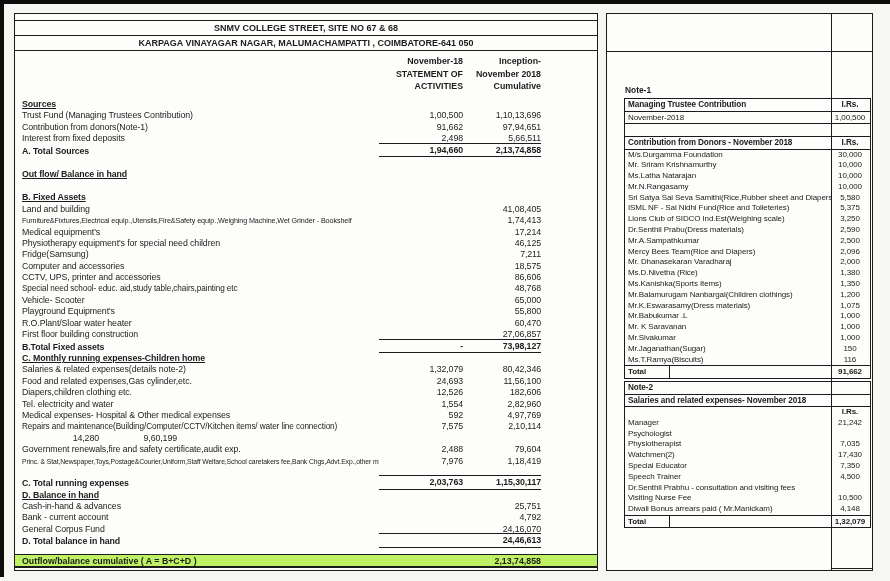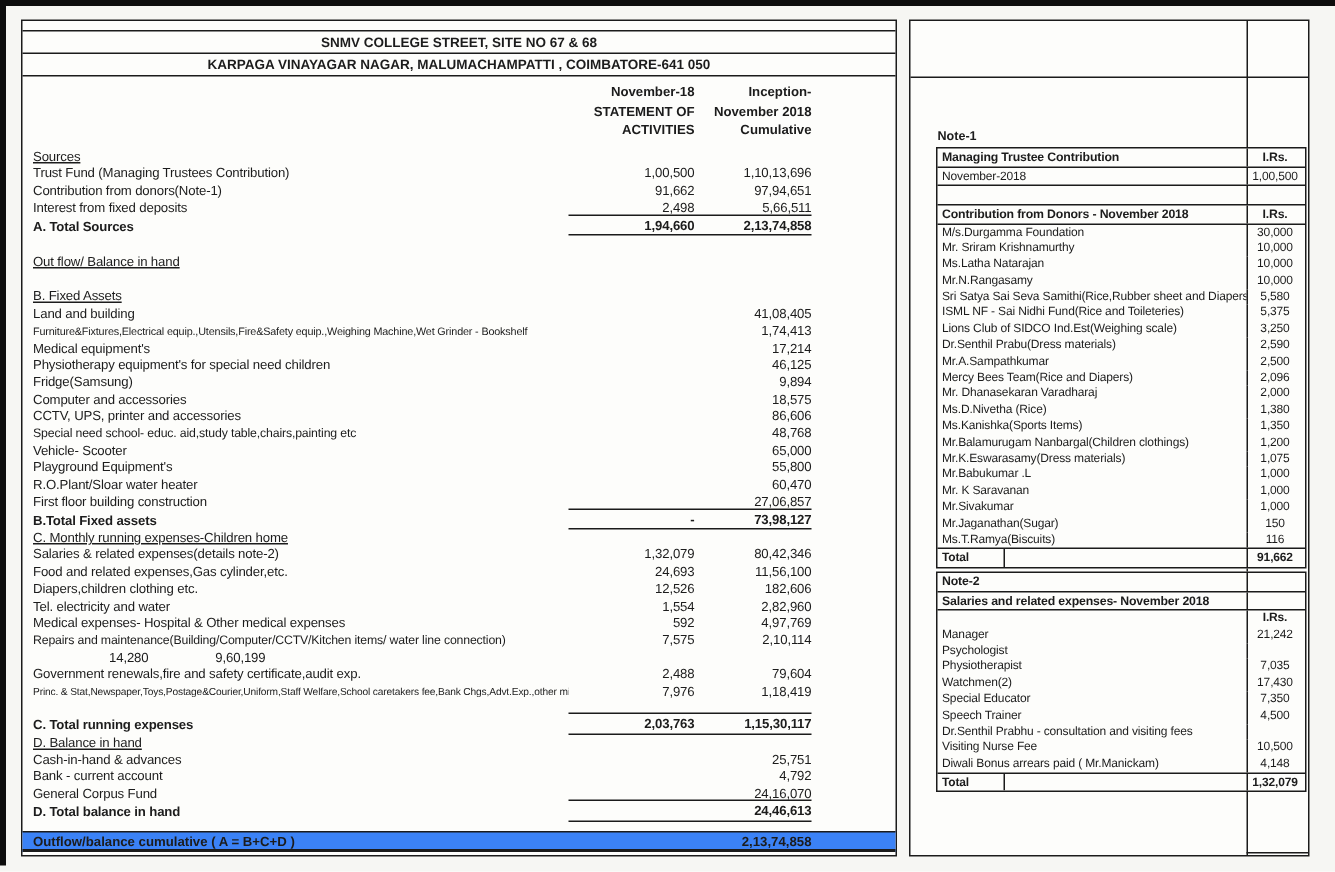"Sources" .row.heading .lbl { font-weight: normal -> bold }
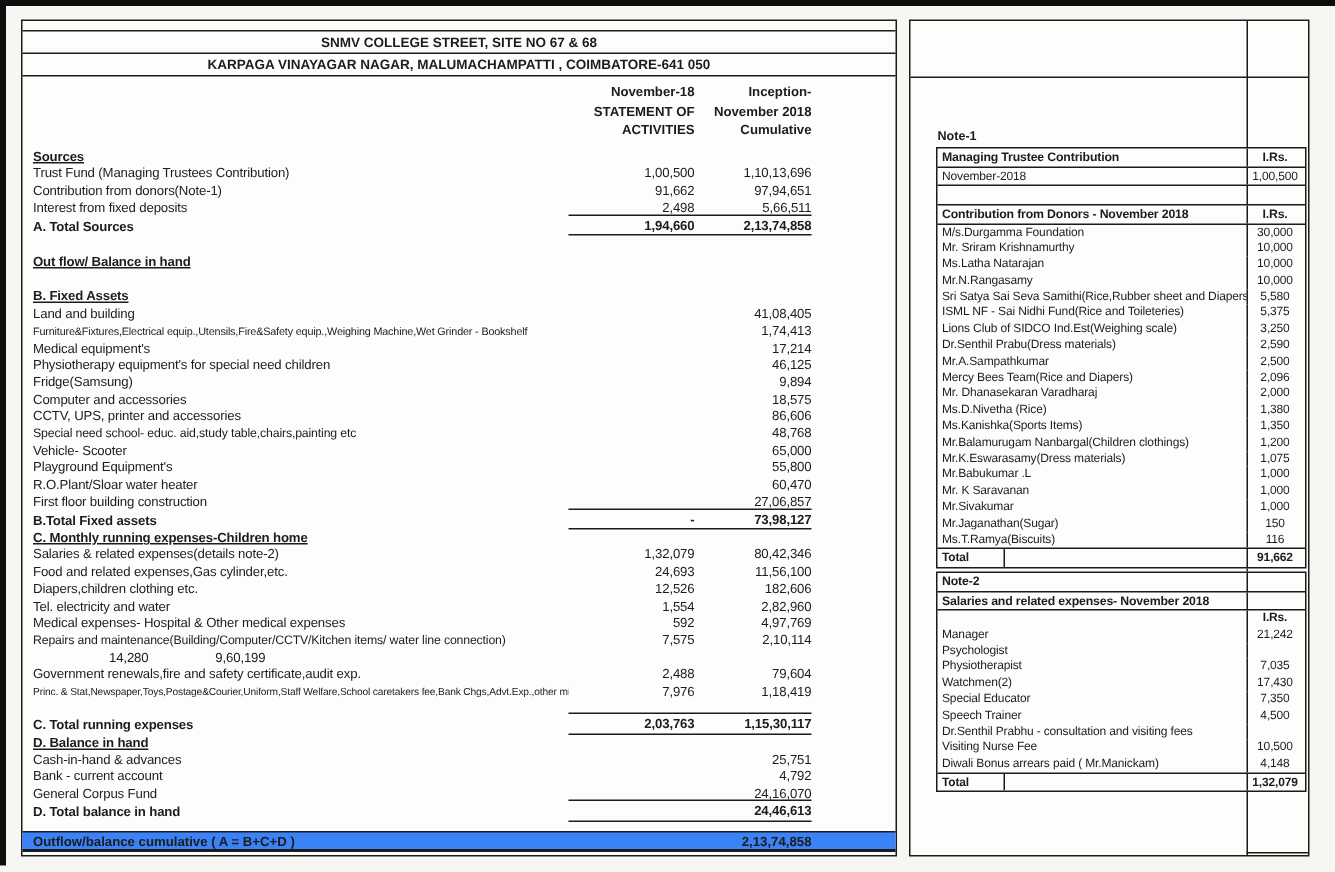"9,894" div.nB { text: 9,894 -> 7,211 }
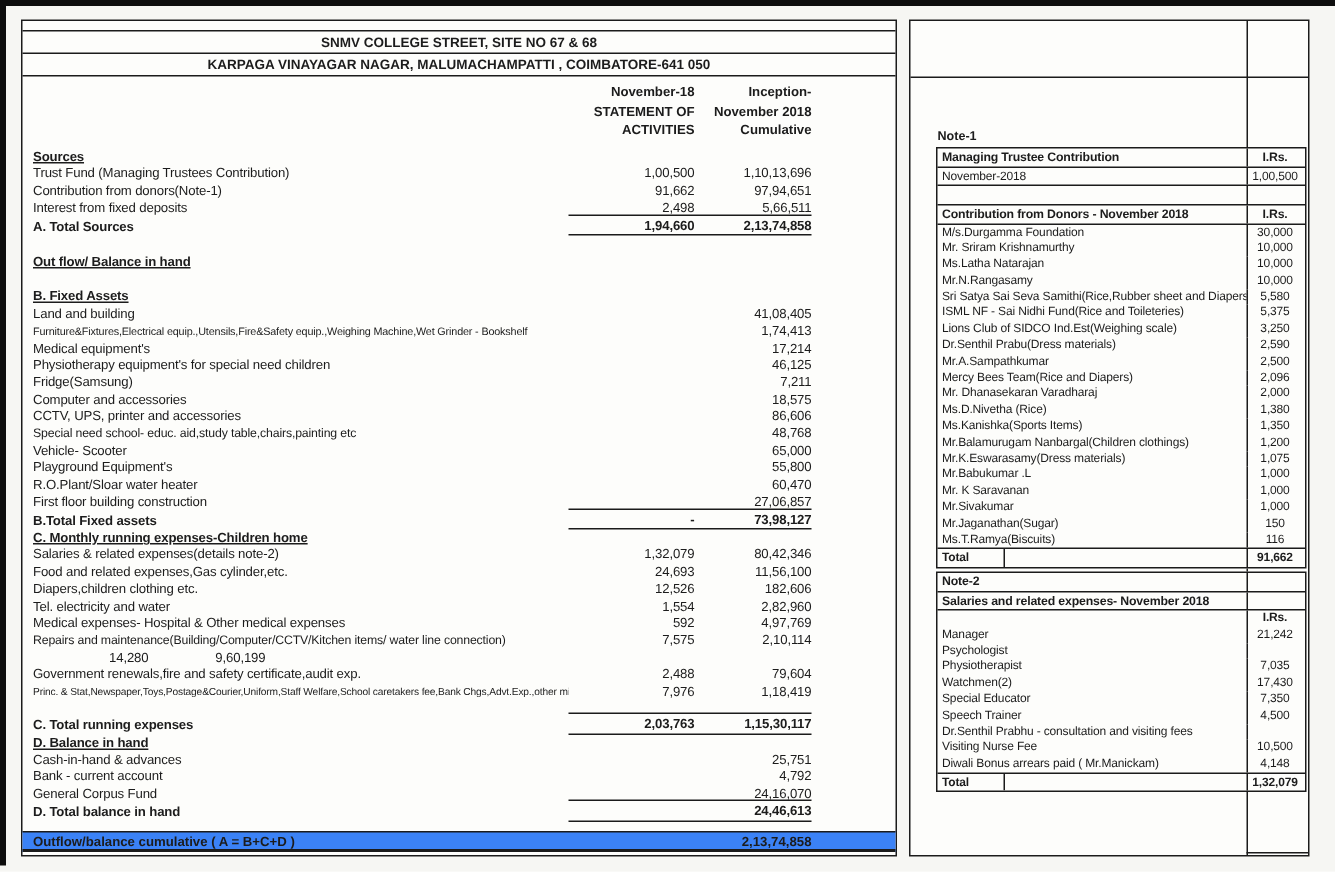"Outflow/balance cumulative ( A =" .outflow-row { background: #3b82f6 -> #bef264 }
